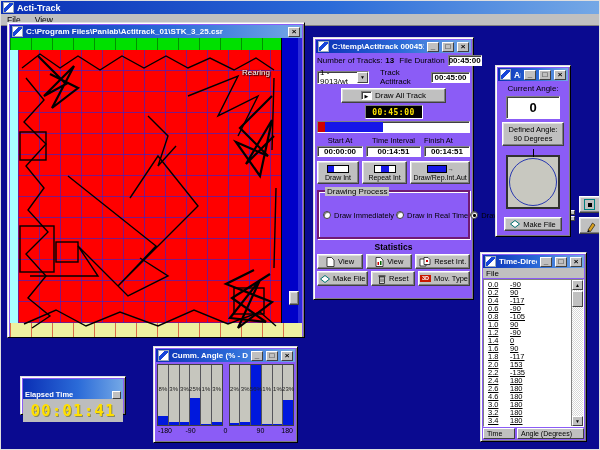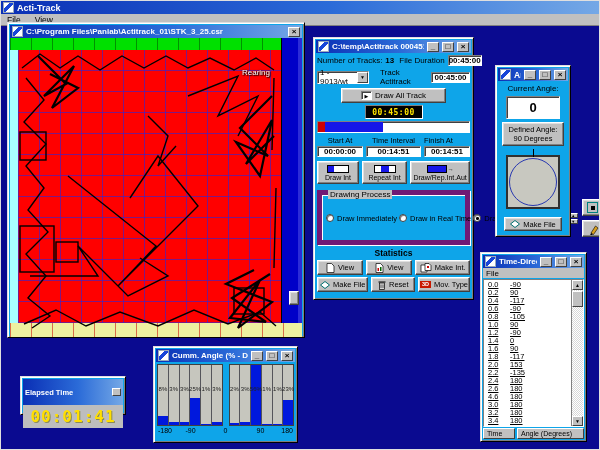"C:\Program" .win { background: #0ea5e9 -> #8b5cf6 }
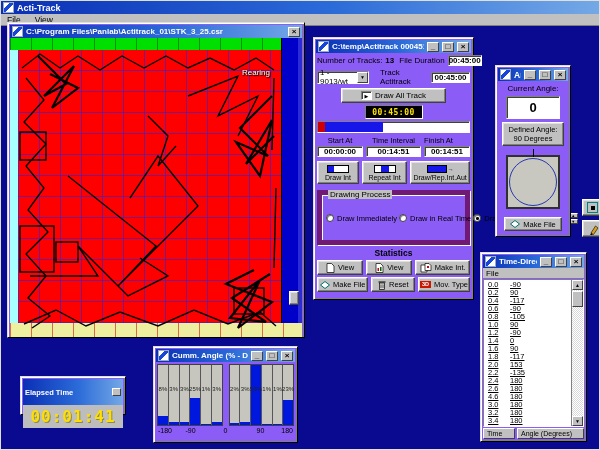"Drawing Process" .group { border: 5px solid #701a75 -> 2px solid #701a75 }
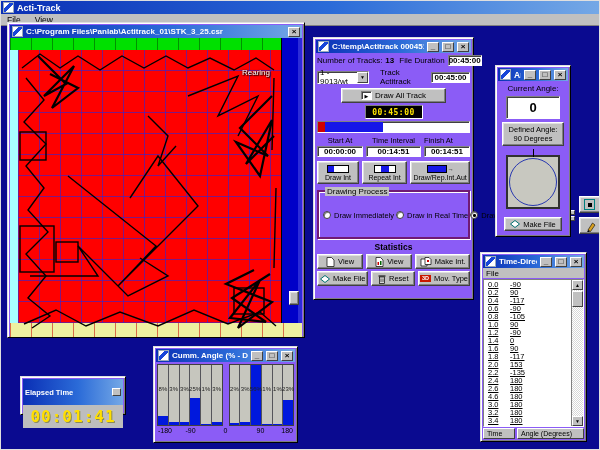"Make Int." span { text: Make -> Reset }
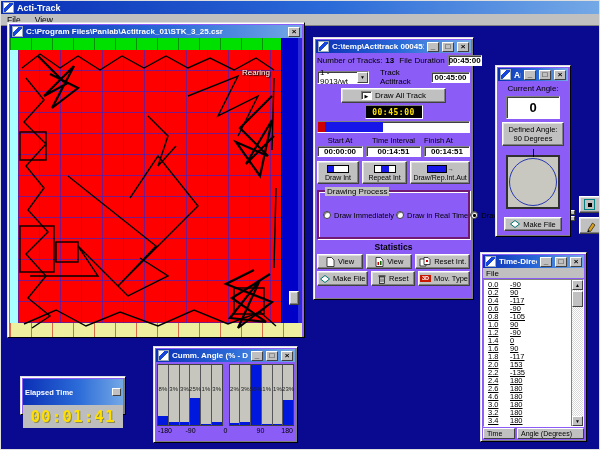"Elapsed Time" #elapsed-win .titlebar { align-items: none -> flex-end; height: 26px -> 20px }
